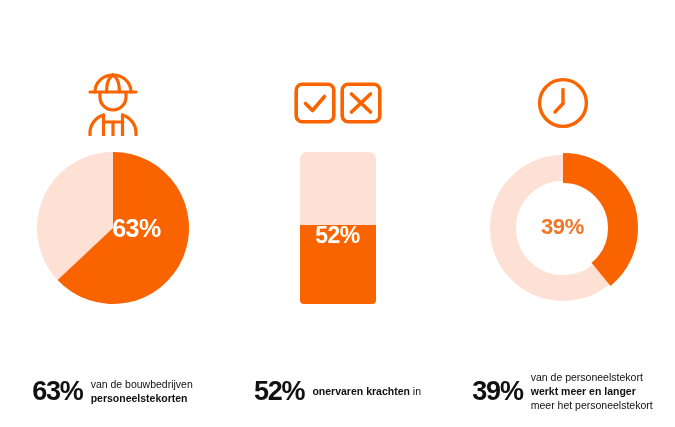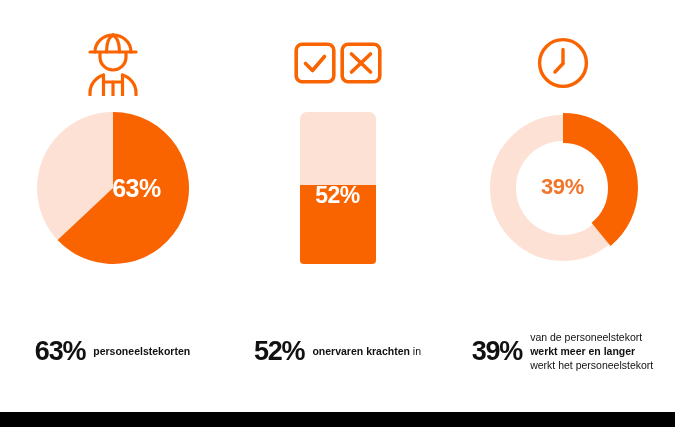"63%" .stage { margin-top: none -> 40px }
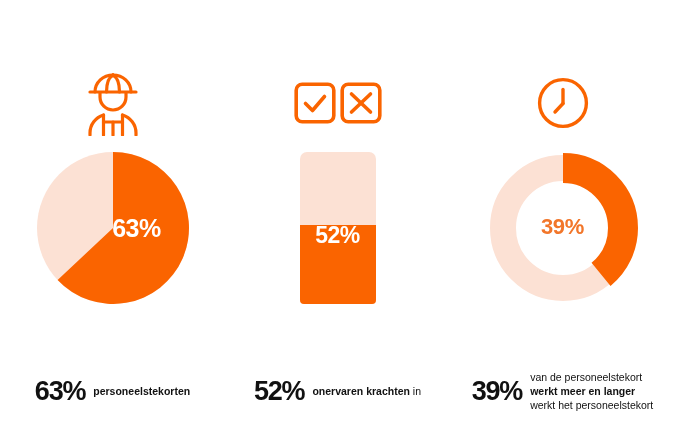"van de bouwbedrijven" div { html: none -> <div>van de bouwbedrijven</div> }
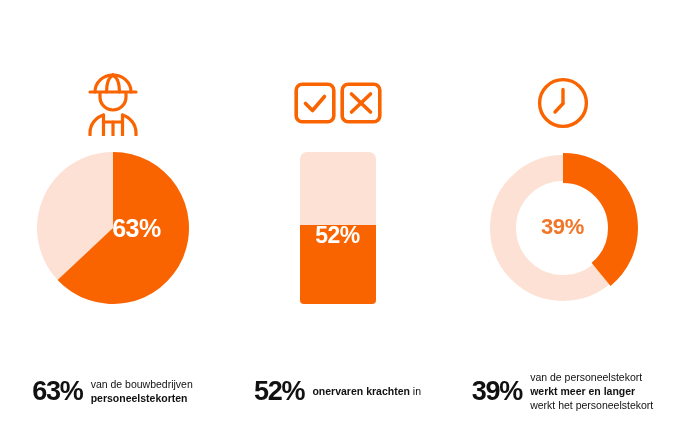"werkt het personeelstekort" div { text: werkt -> meer }
